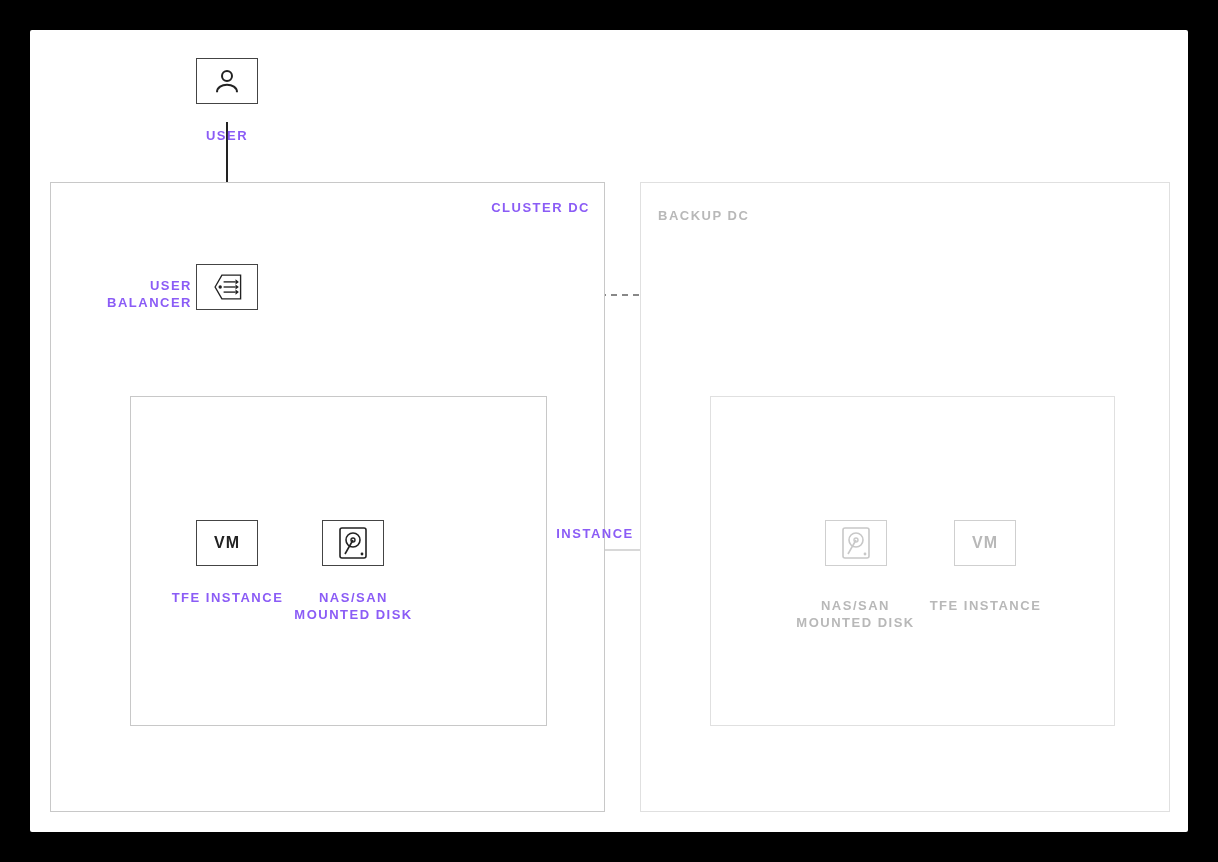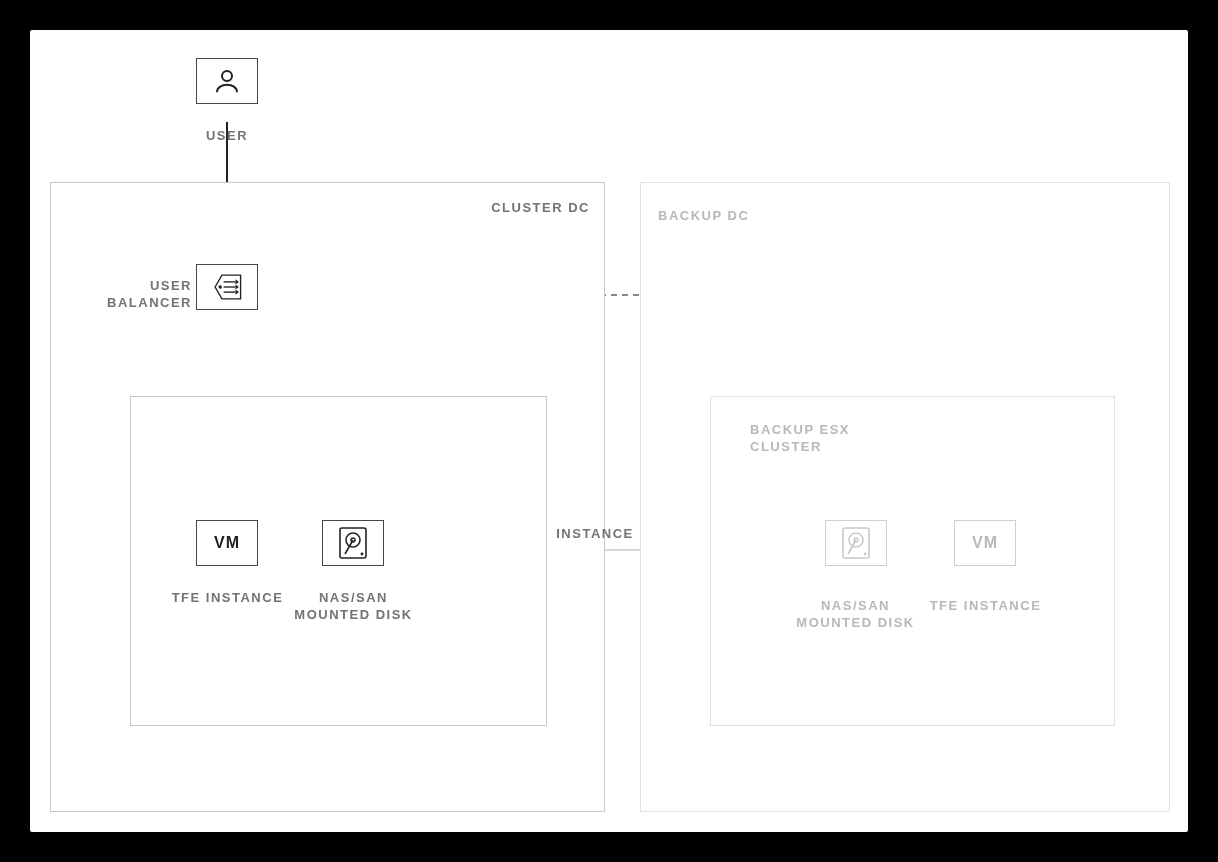"USER" .label { color: #737373 -> #8b5cf6 }
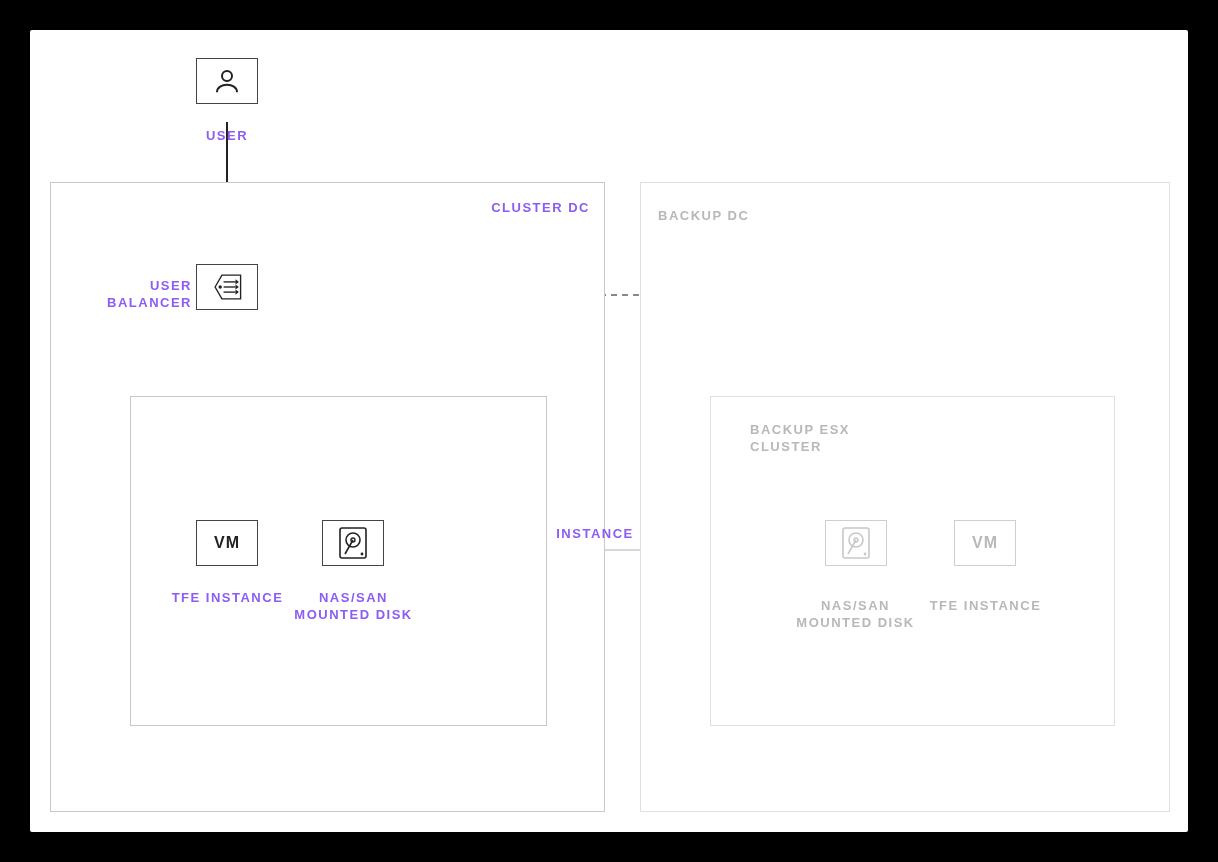"BACKUP ESX" div.label { html: <div>BACKUP ESX CLUSTER</div> -> none }
